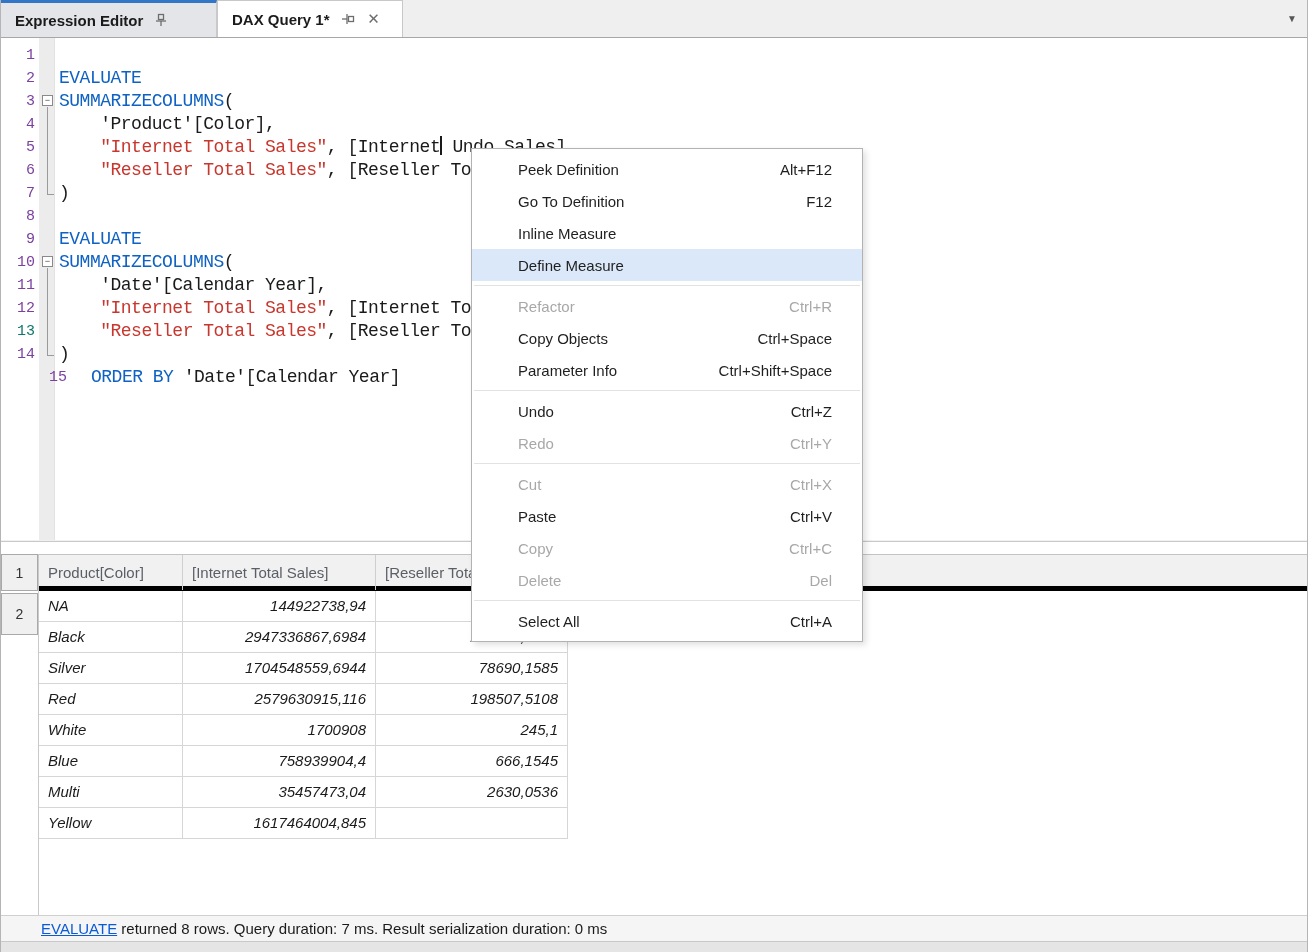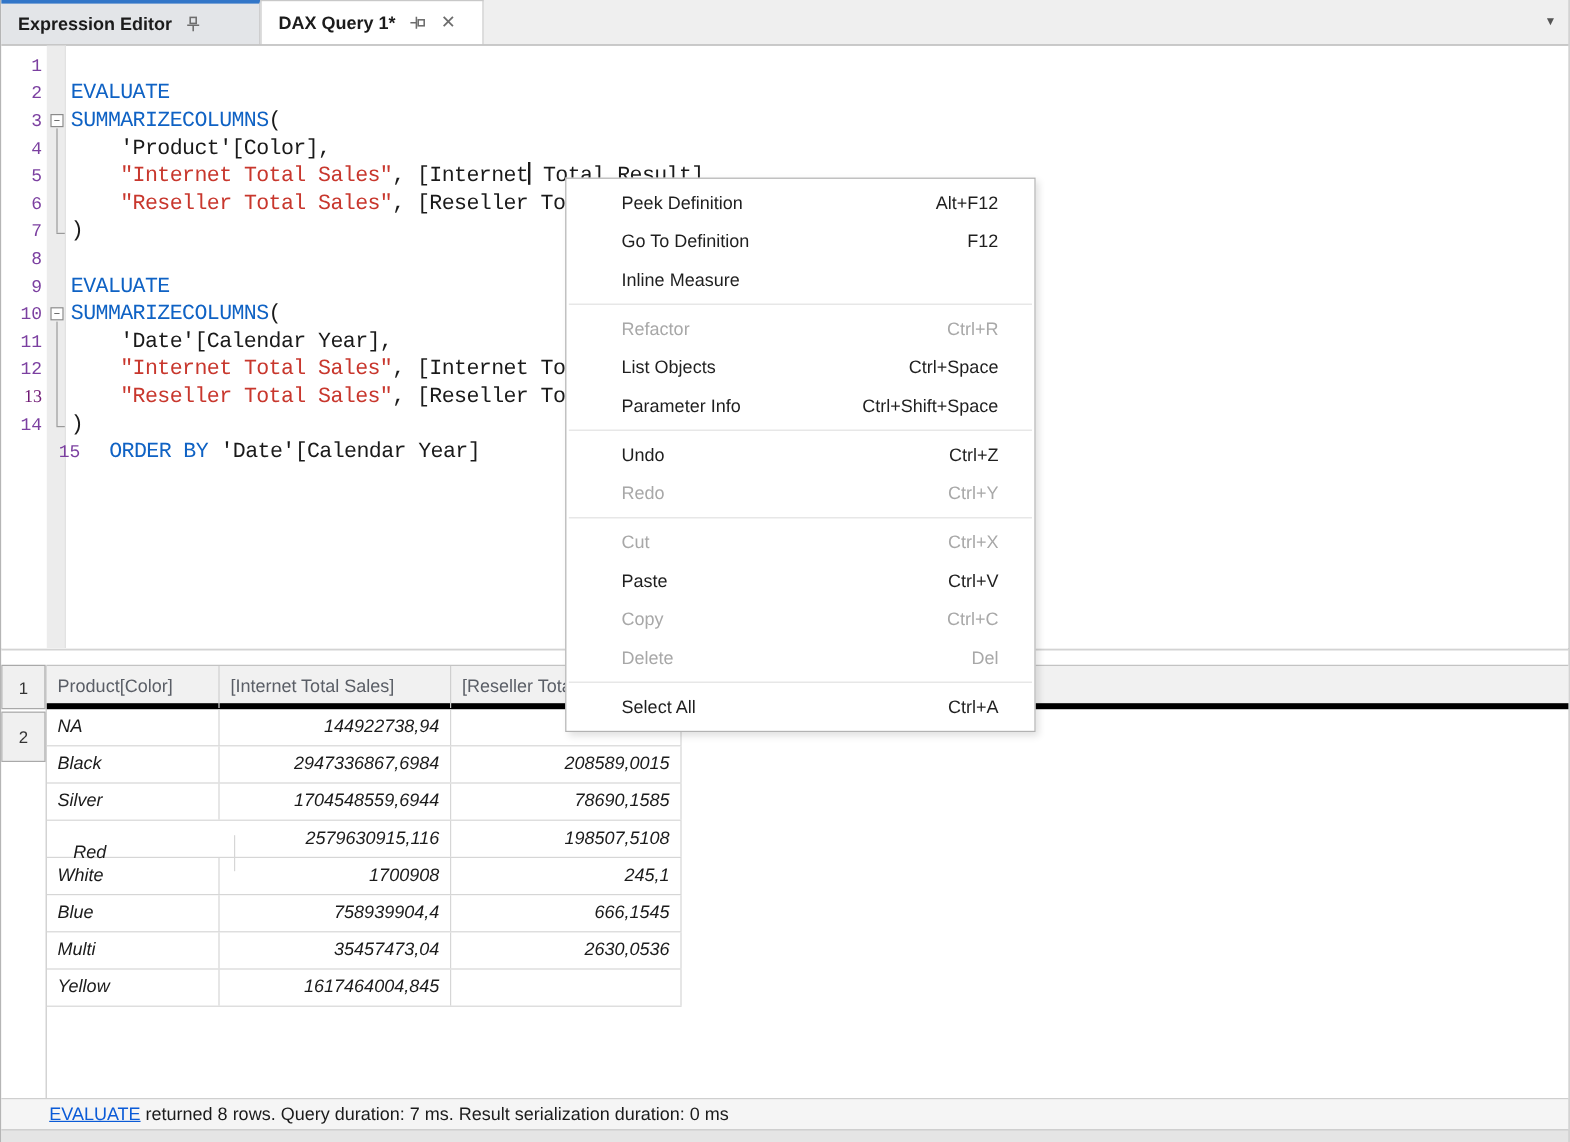"Total Result]" span { text: Total Result -> Undo Sales }
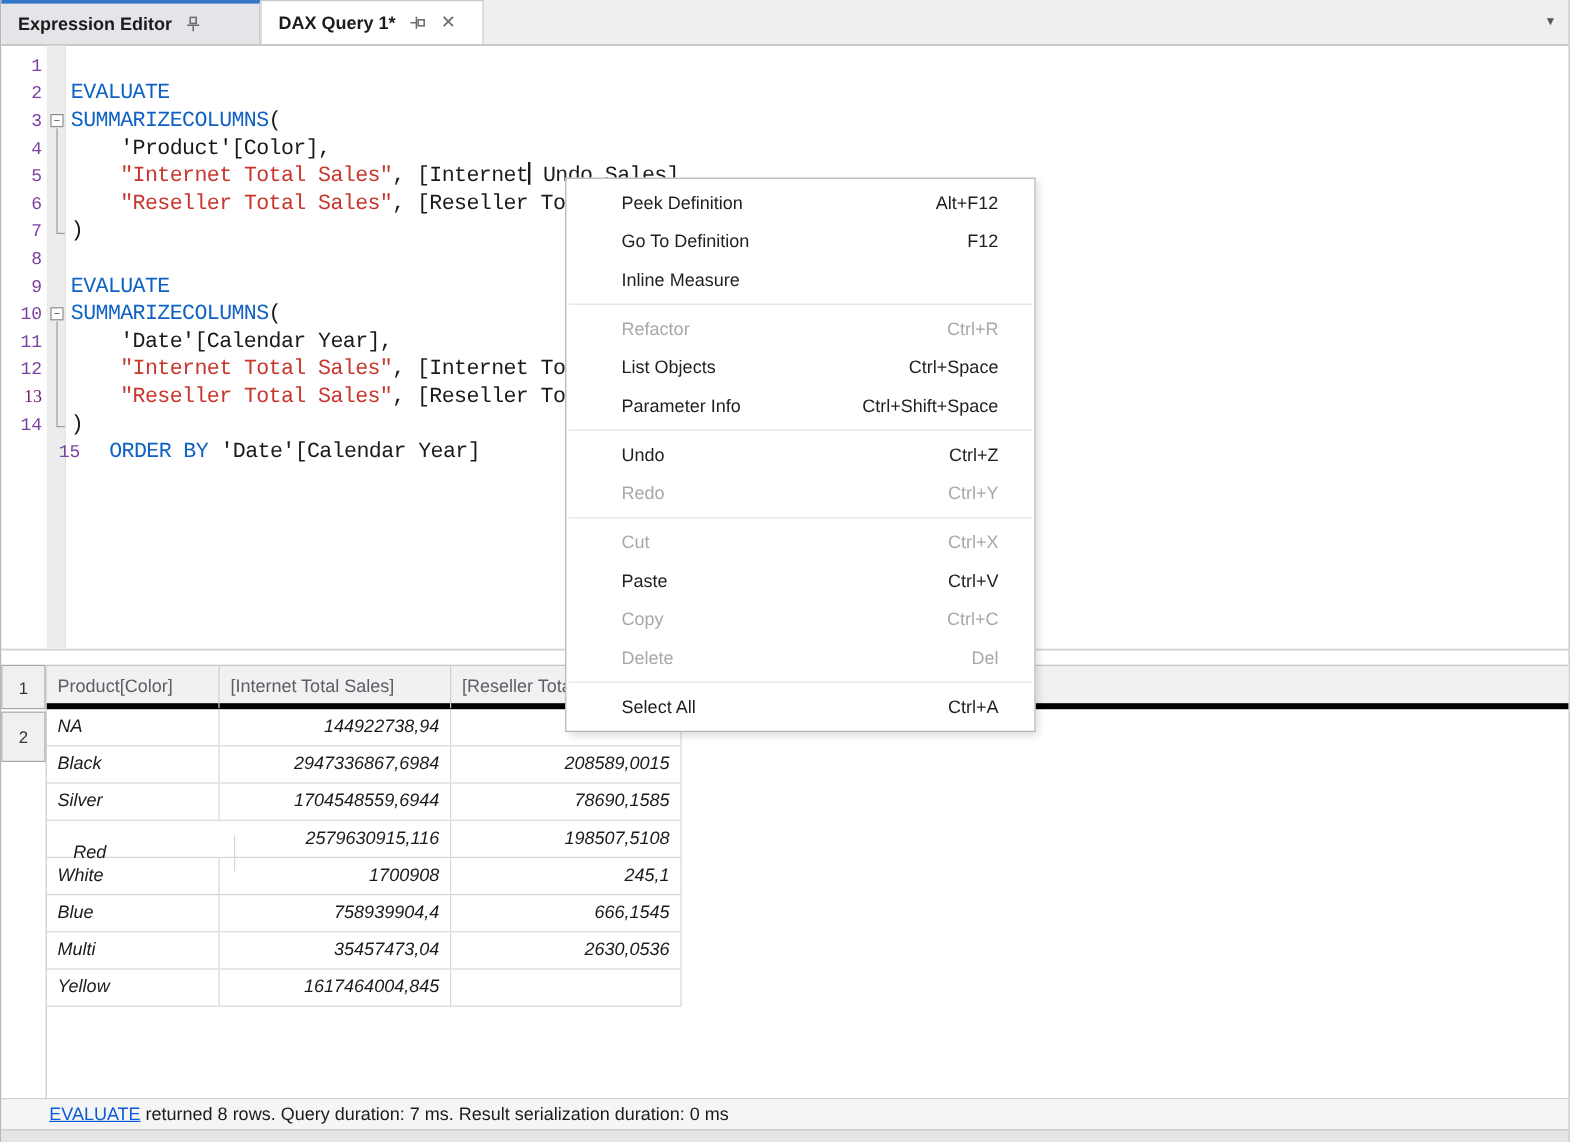"Define Measure" div.mi { html: none -> <div> <span>Define Measure</span> <span></span> </div> }
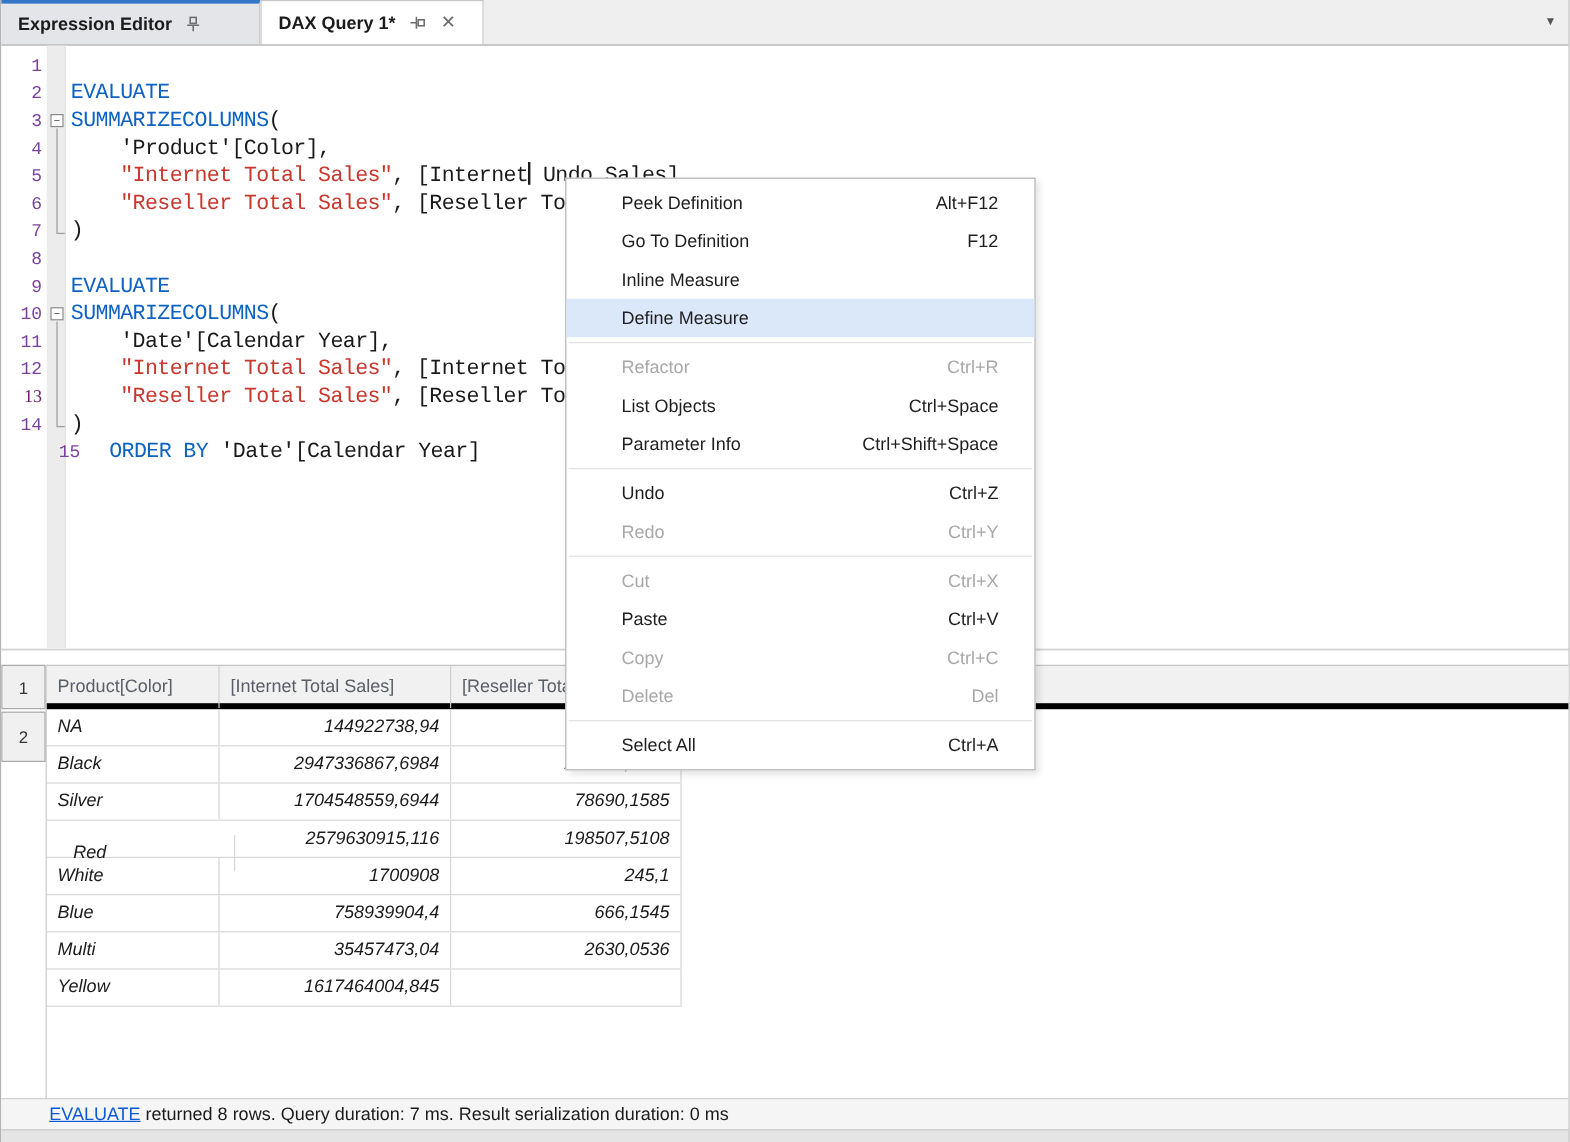"13" div.lnum { color: #701a75 -> #0f766e; font-family: Liberation Serif, serif -> none }
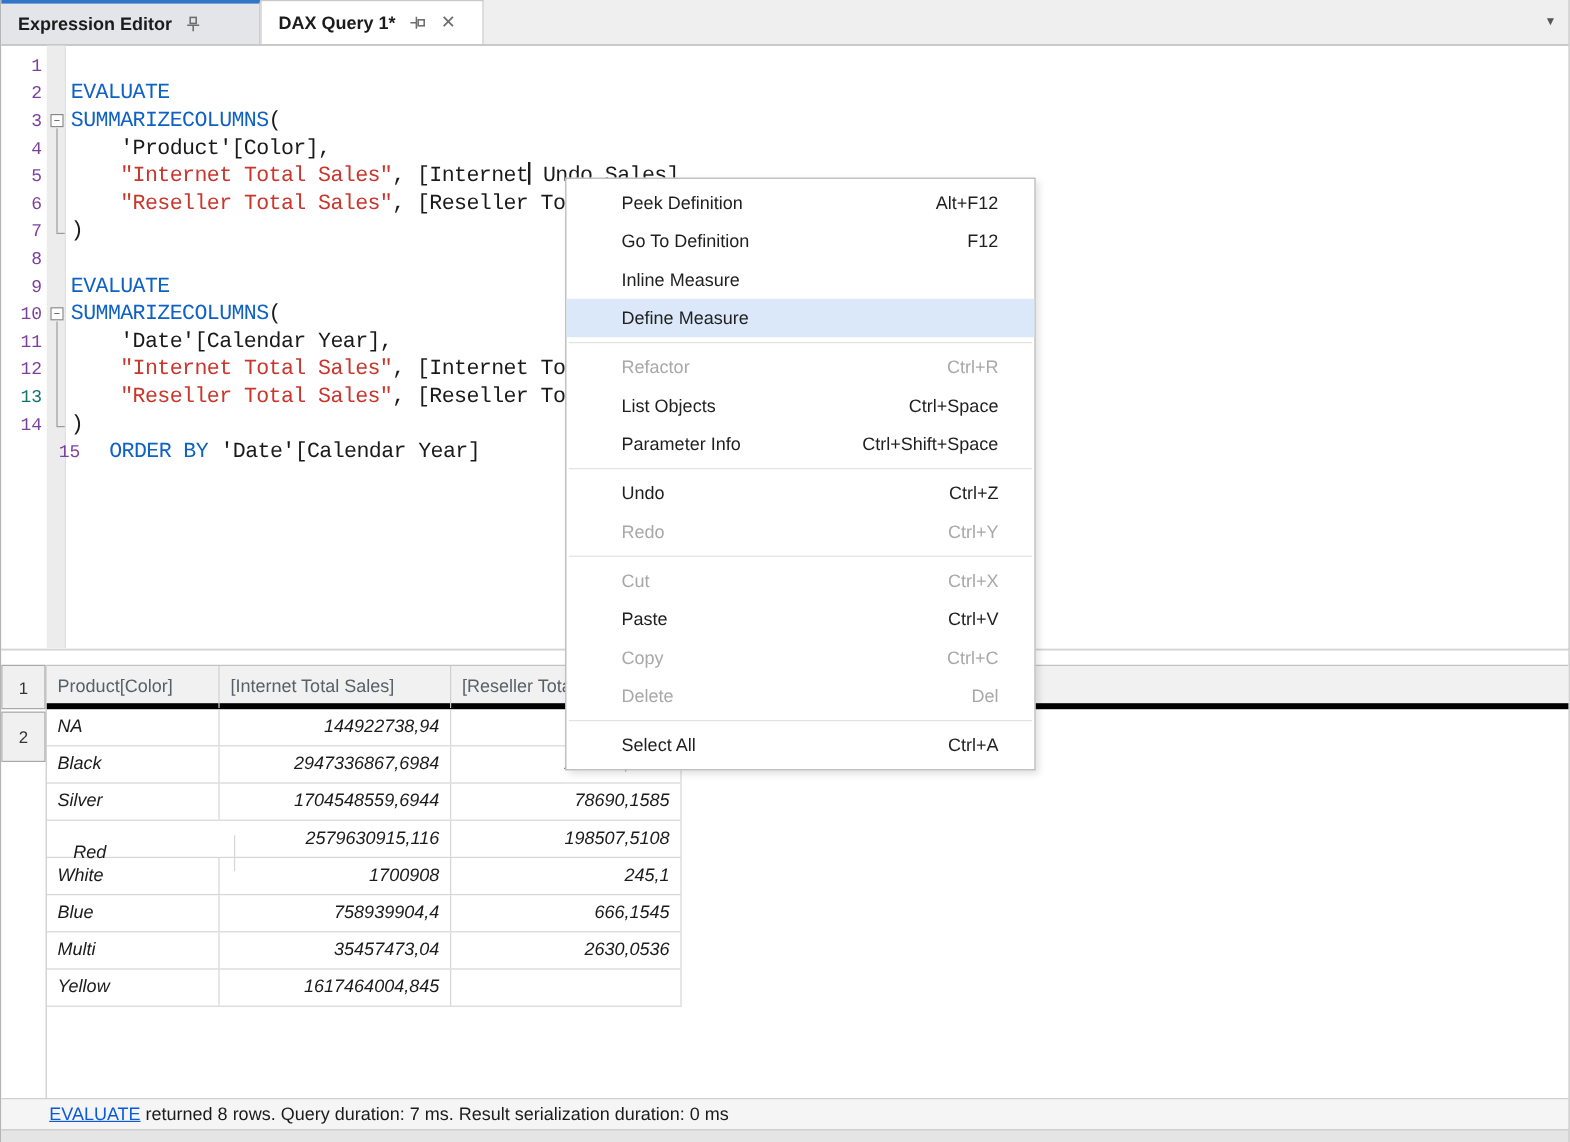"List Objects" span { text: List -> Copy }
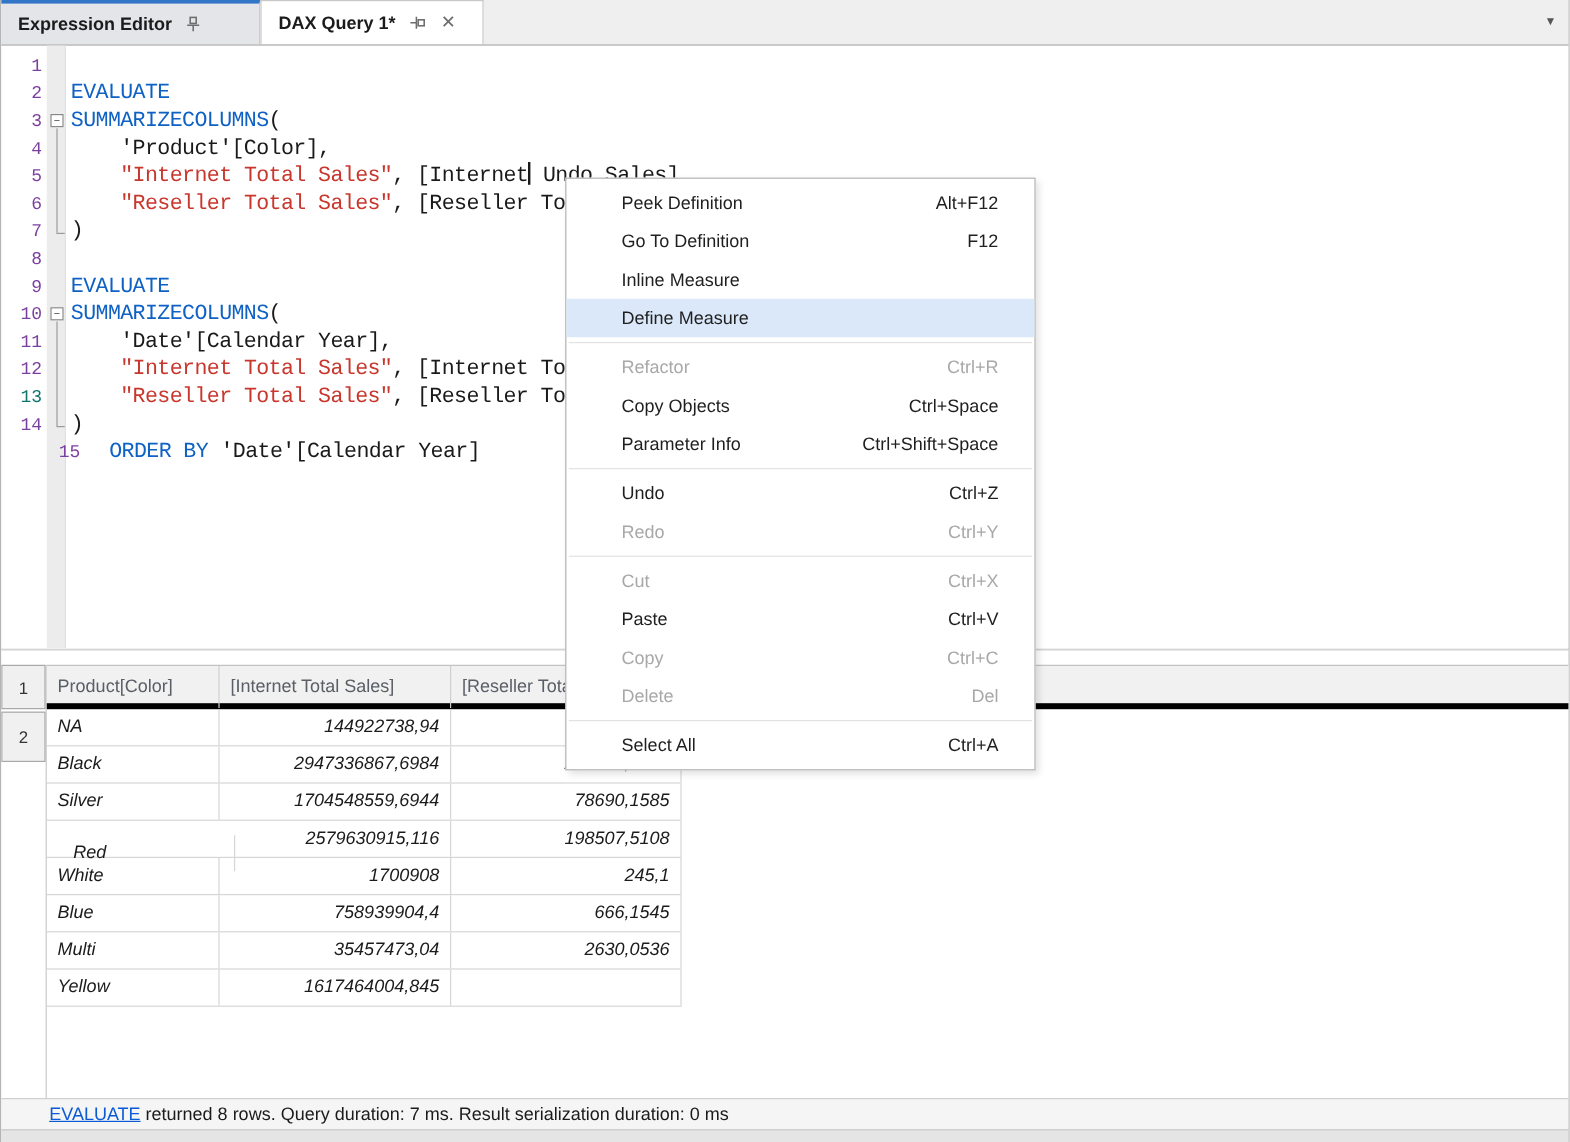"Red" div.rs-cell { left: 13px -> 0px; margin-top: 12px -> none }
